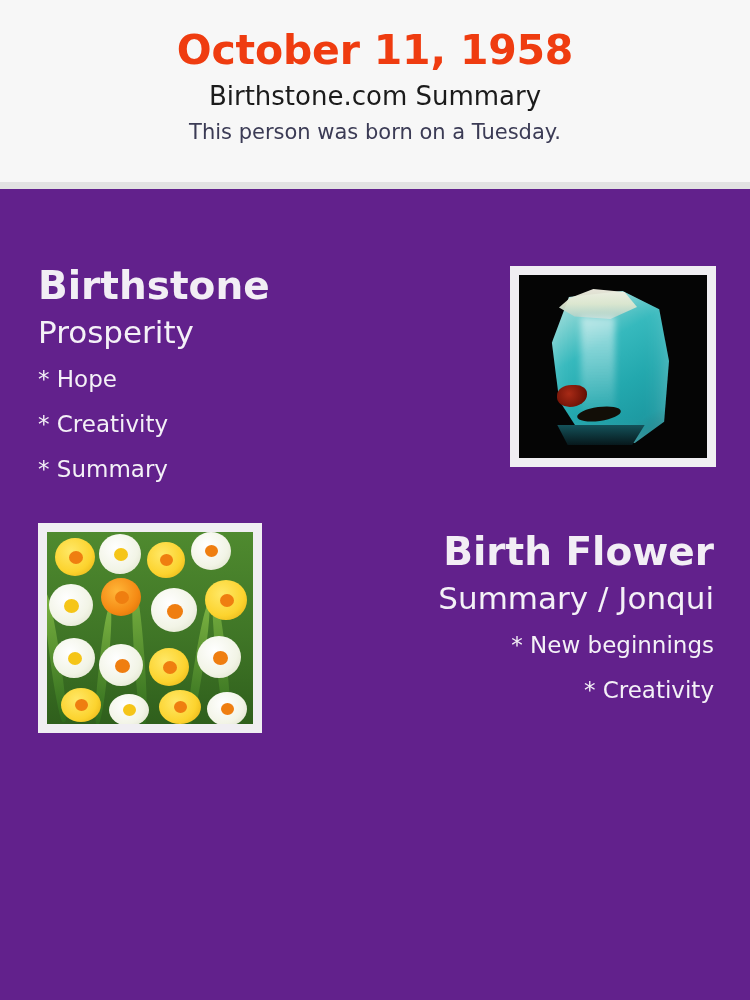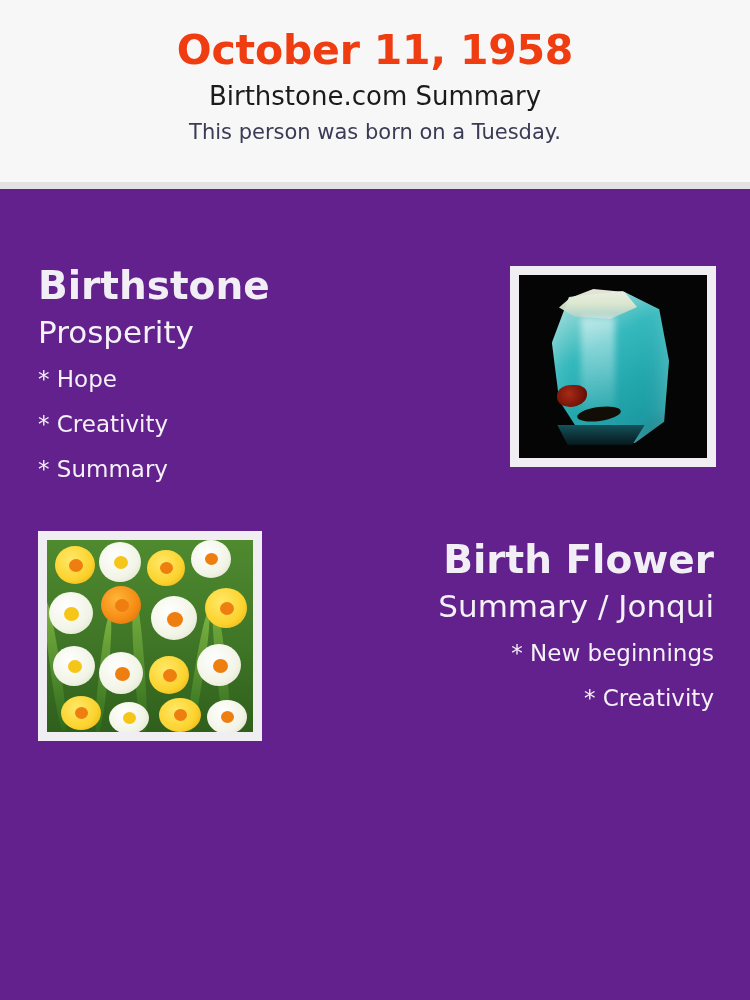"Birth Flower" .flower-block { margin-top: 20px -> 12px }
